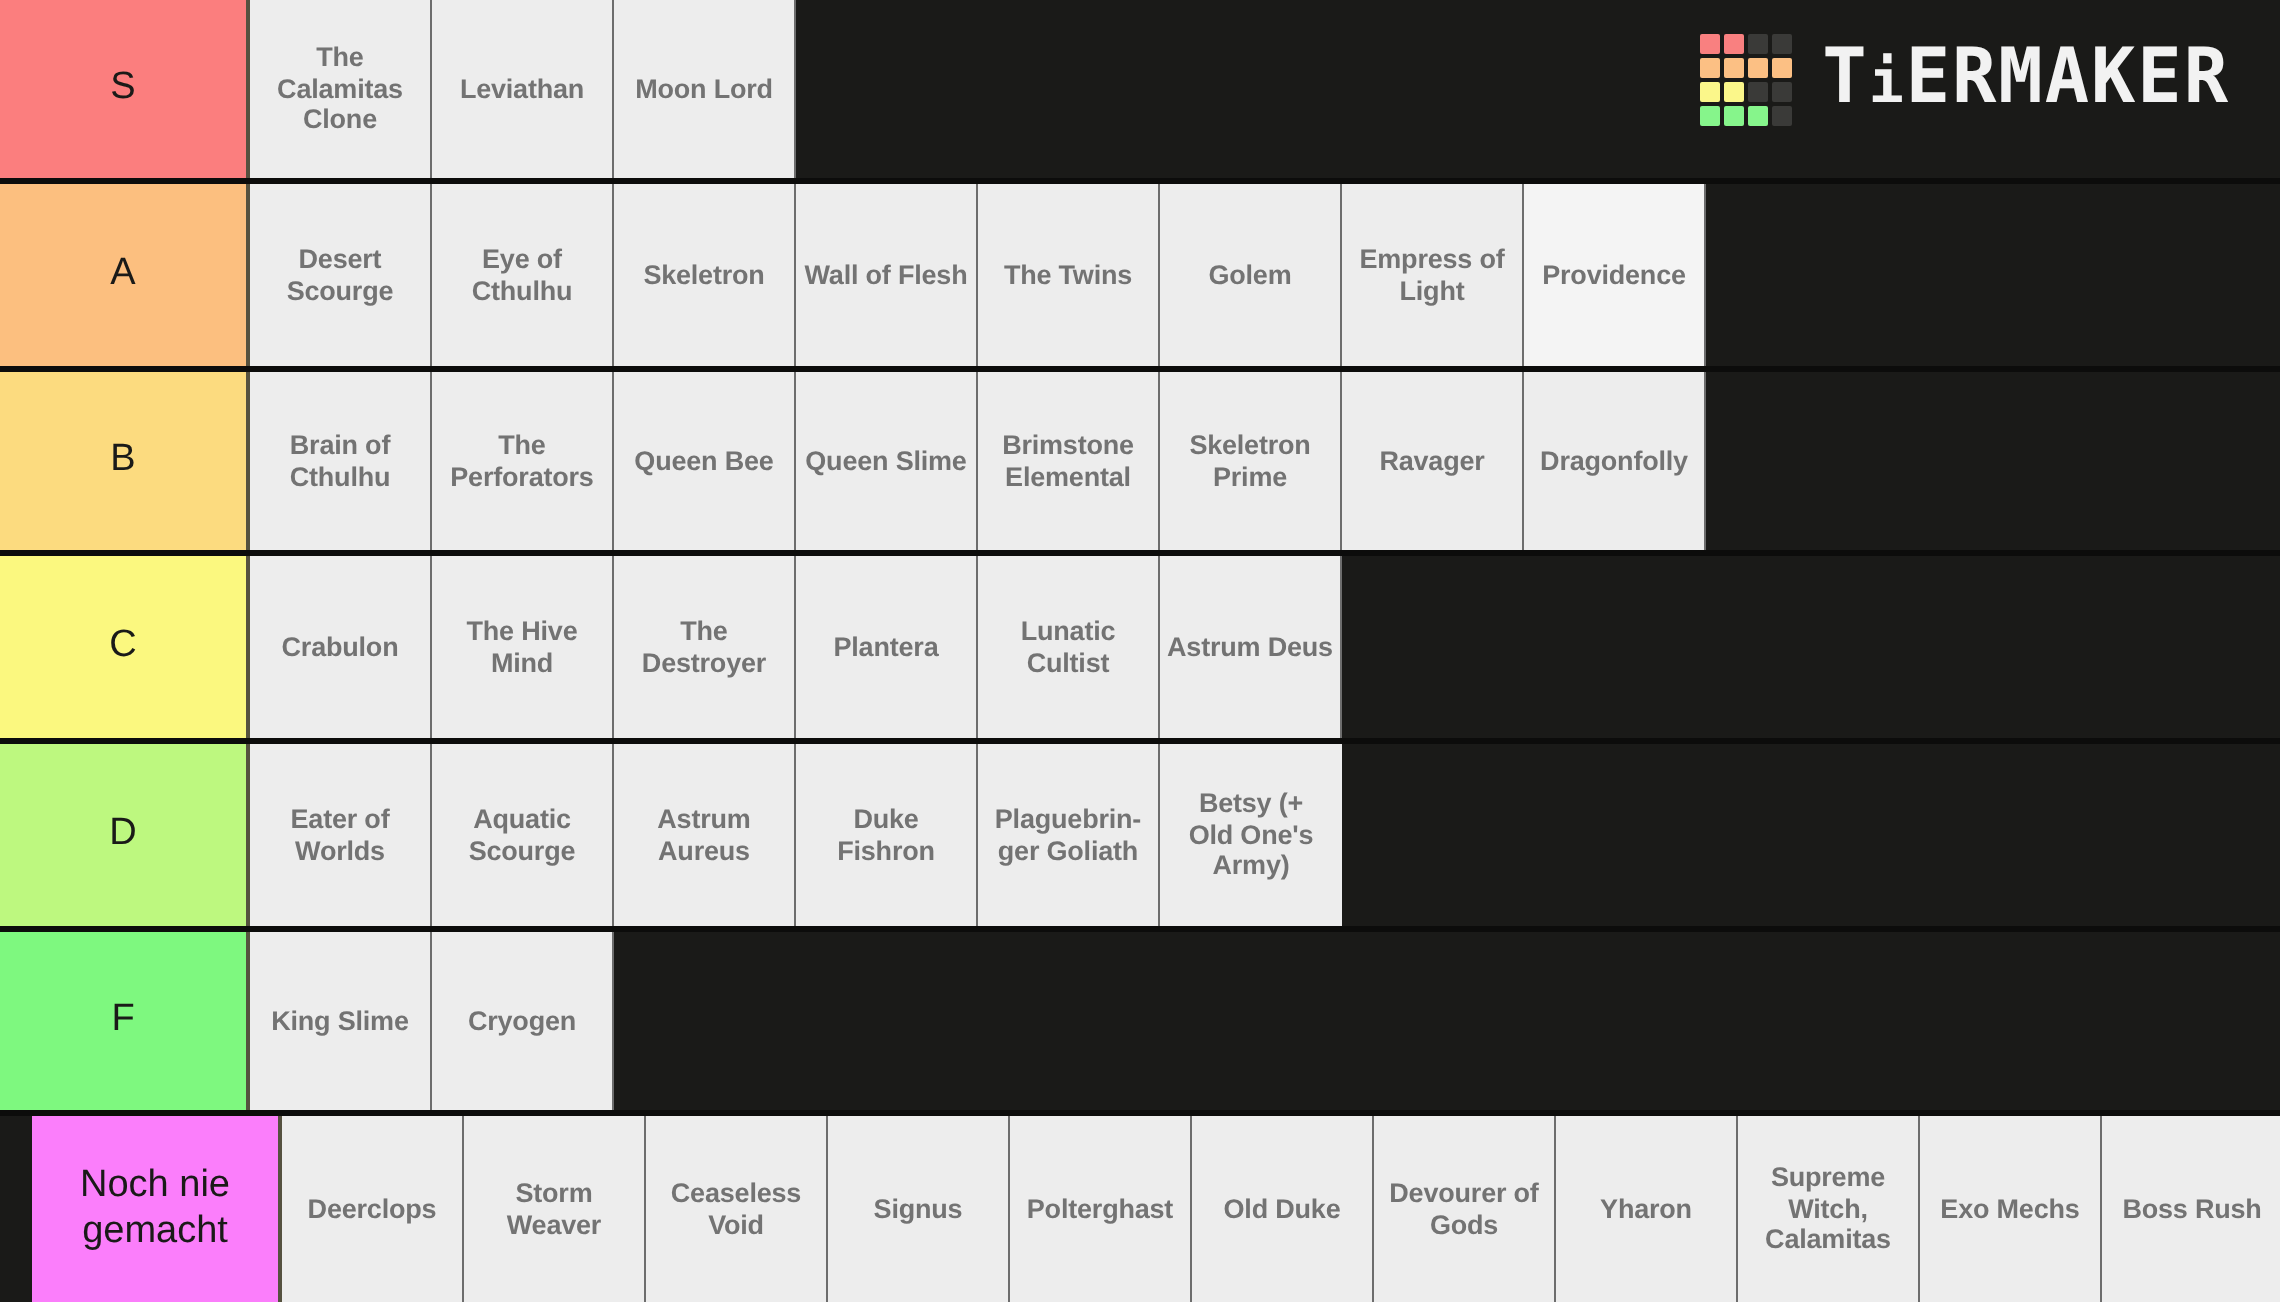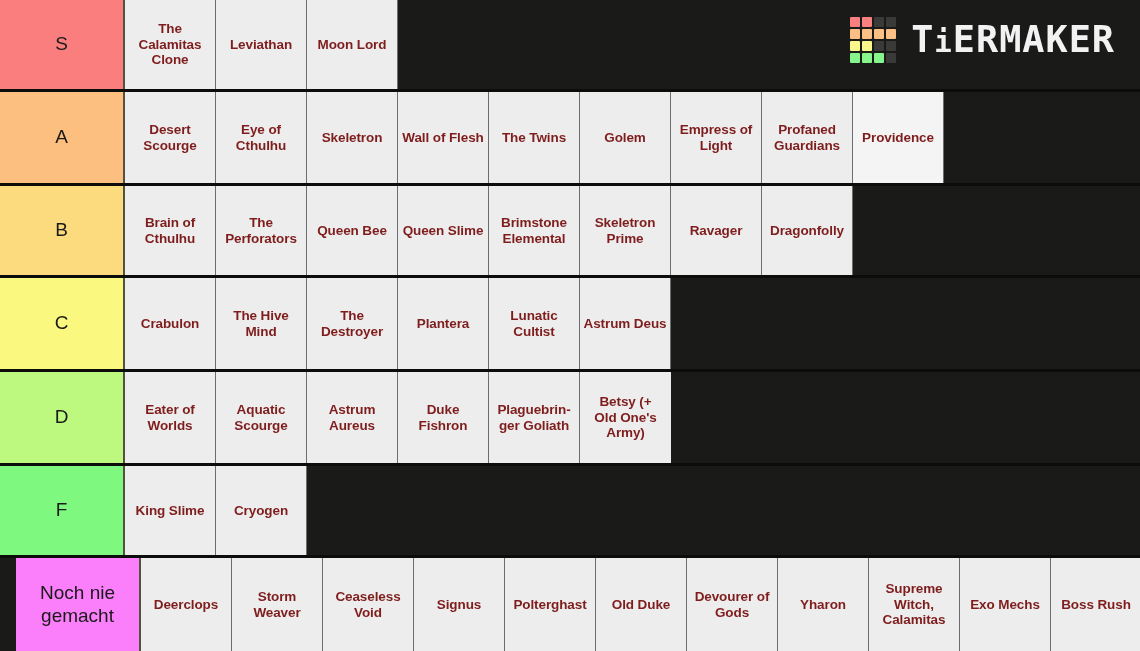"The Calamitas Clone" .tile { color: #7f1d1d -> #737373 }
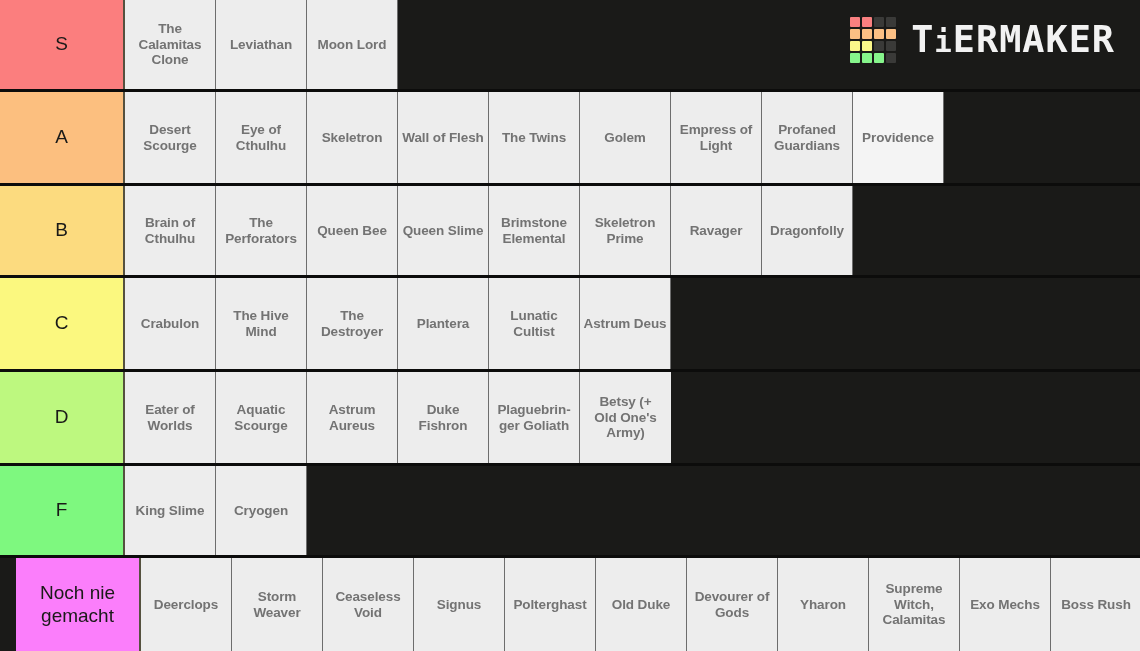"Profaned Guardians" div.tile { html: <div>Profaned Guardians</div> -> none }
